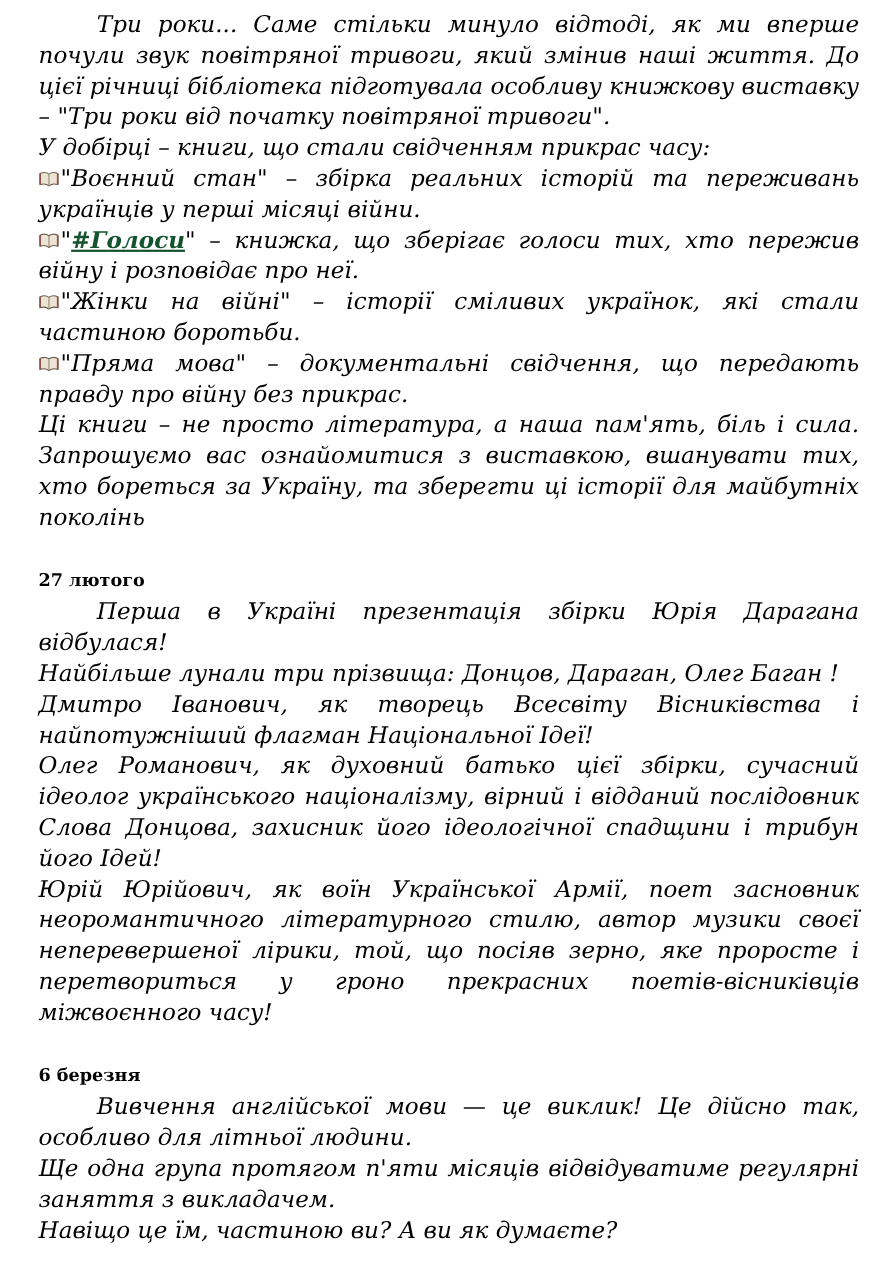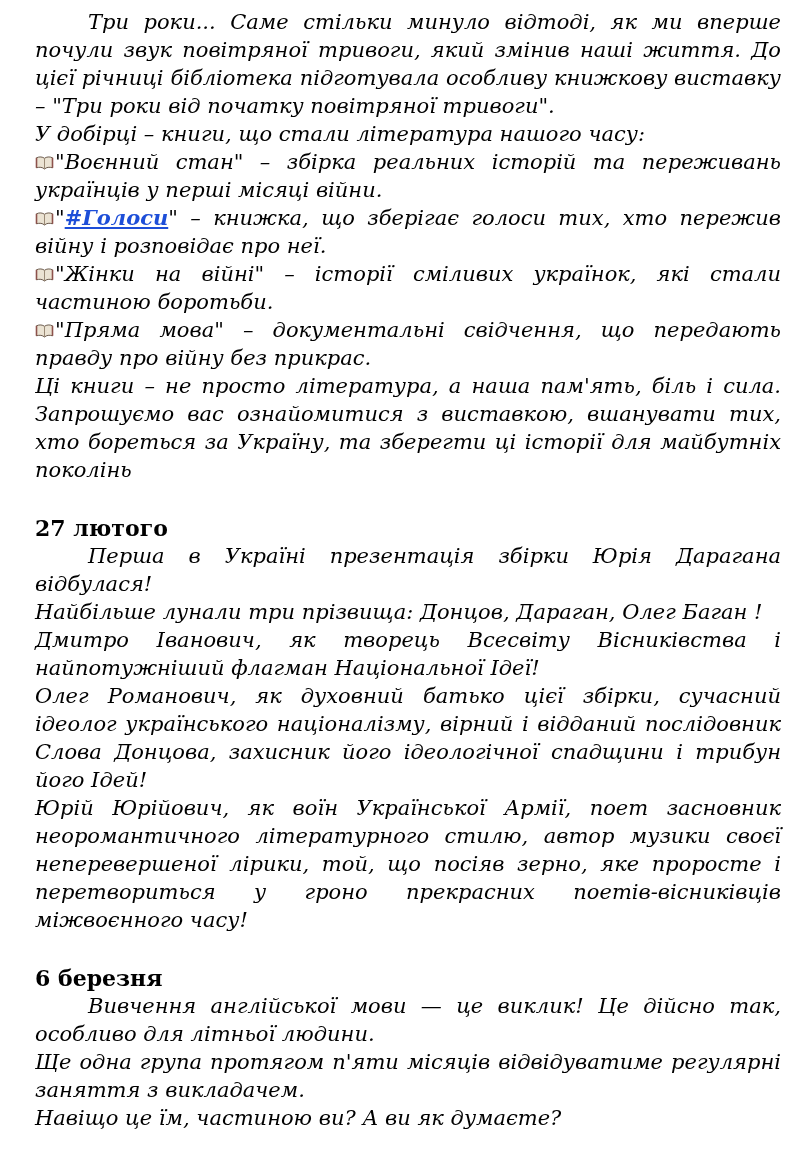"У добірці – книги, що" p { text: література нашого -> свідченням прикрас }
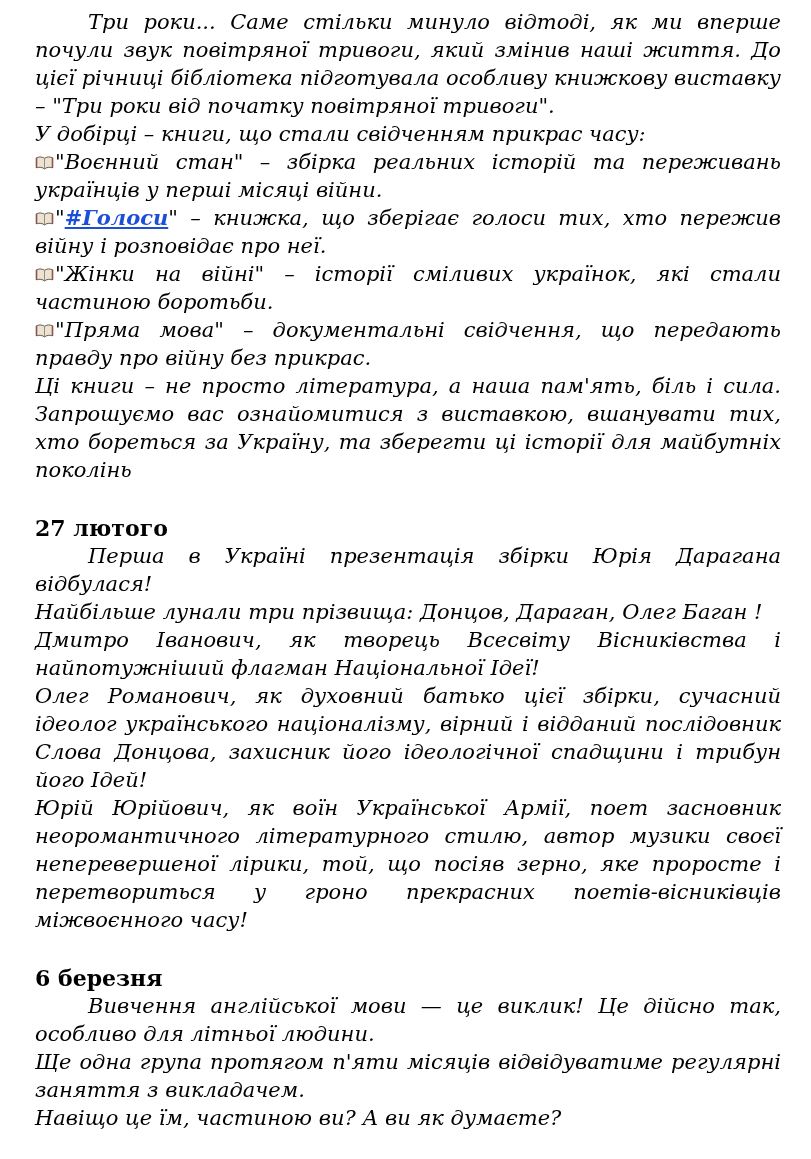"#Голоси" .doc-link { color: #1d4ed8 -> #14532d }
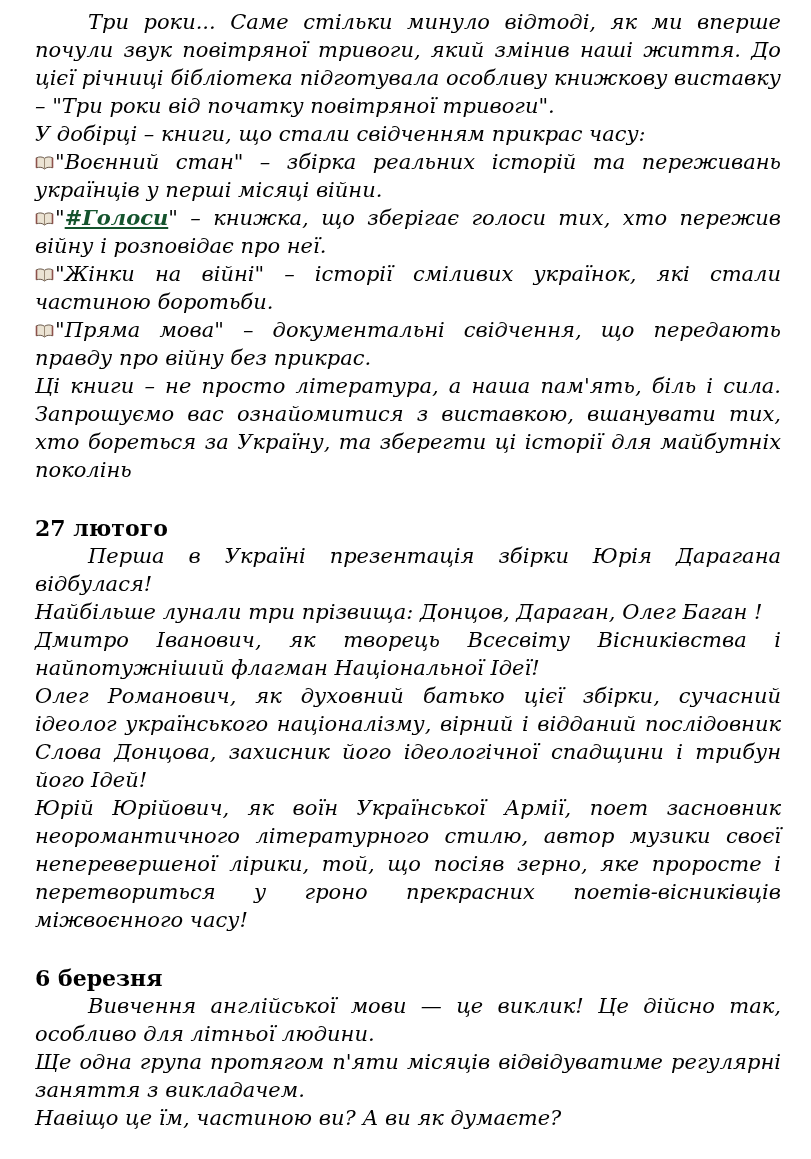"27 лютого" .heading { font-size: 22px -> 16px }
